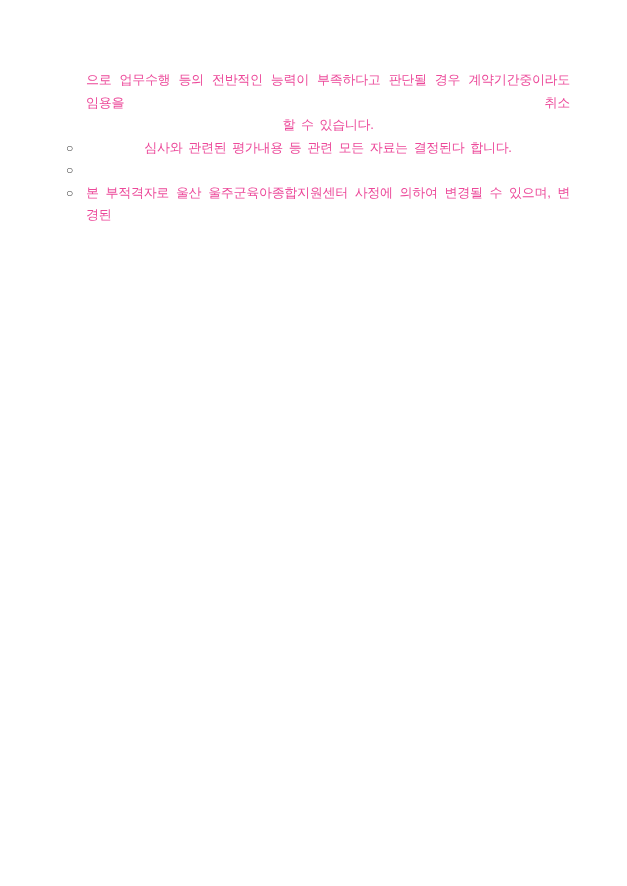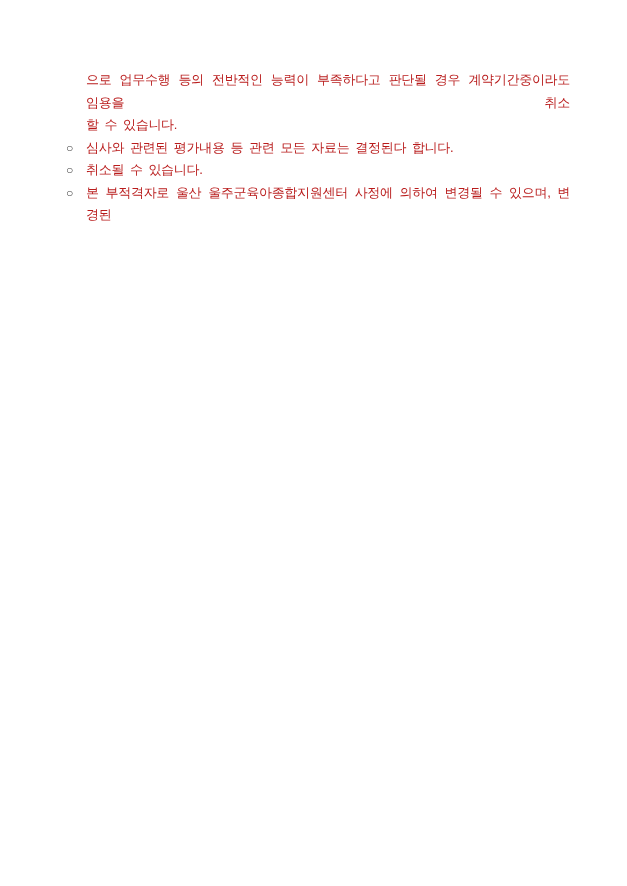"으로 업무수행 등의 전반적인 능력이" .line { color: #b91c1c -> #ec4899 }
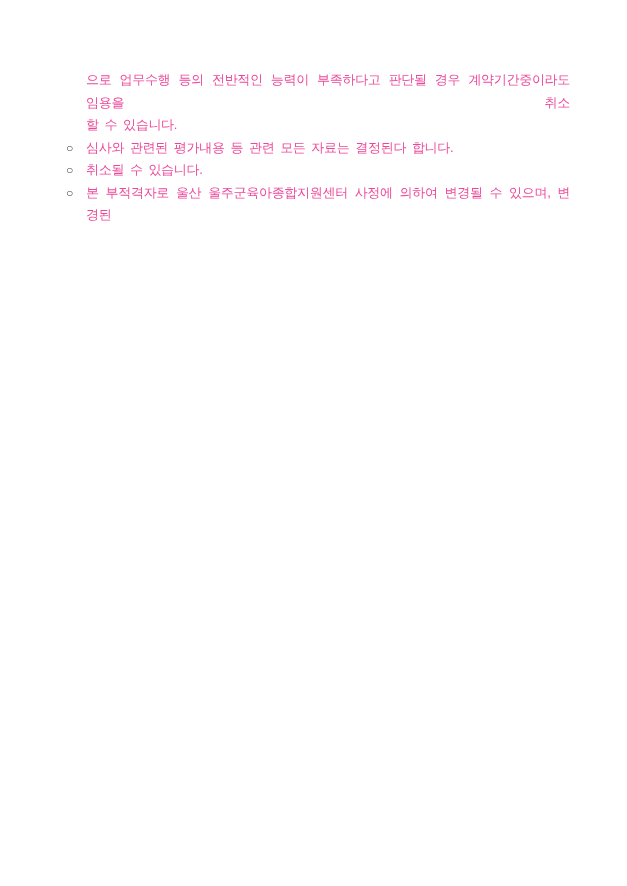"할 수 있습니다." .line.last { text-align: left -> center }
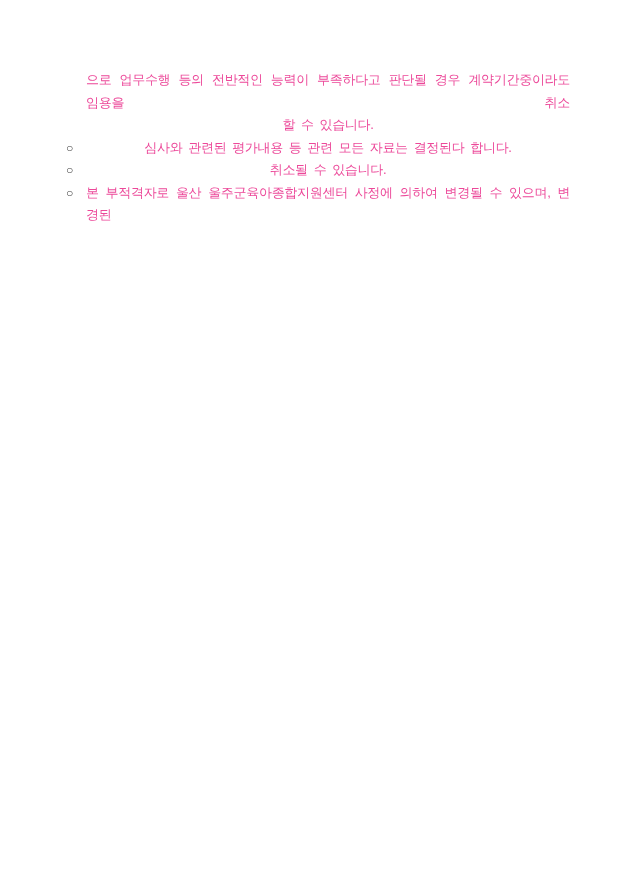"취소될 수 있습니다." div.line { html: <div>취소될 수 있습니다.</div> -> none }
